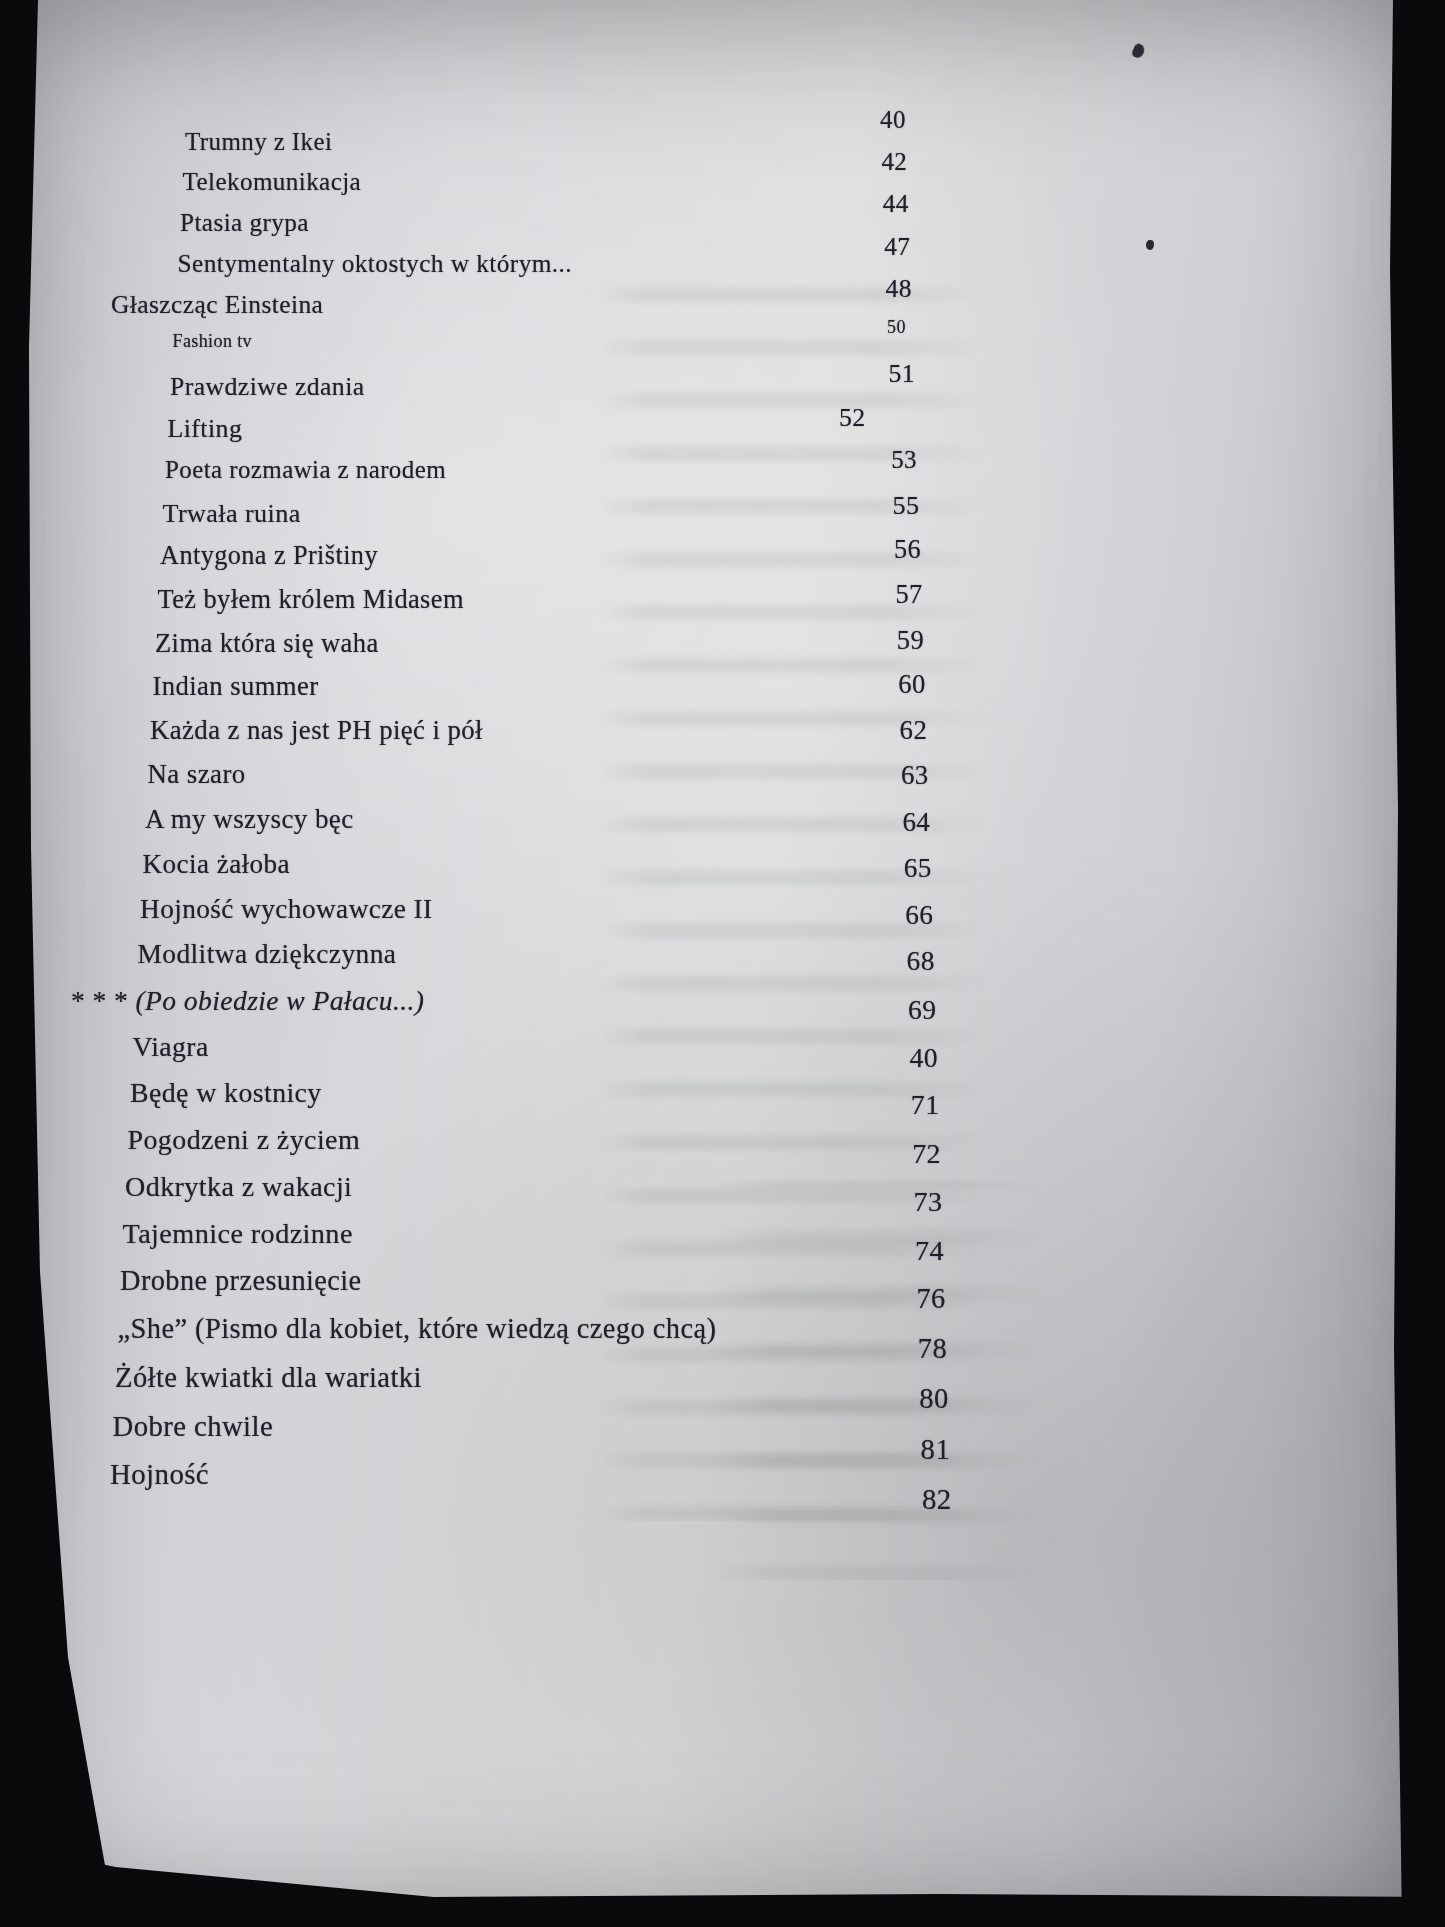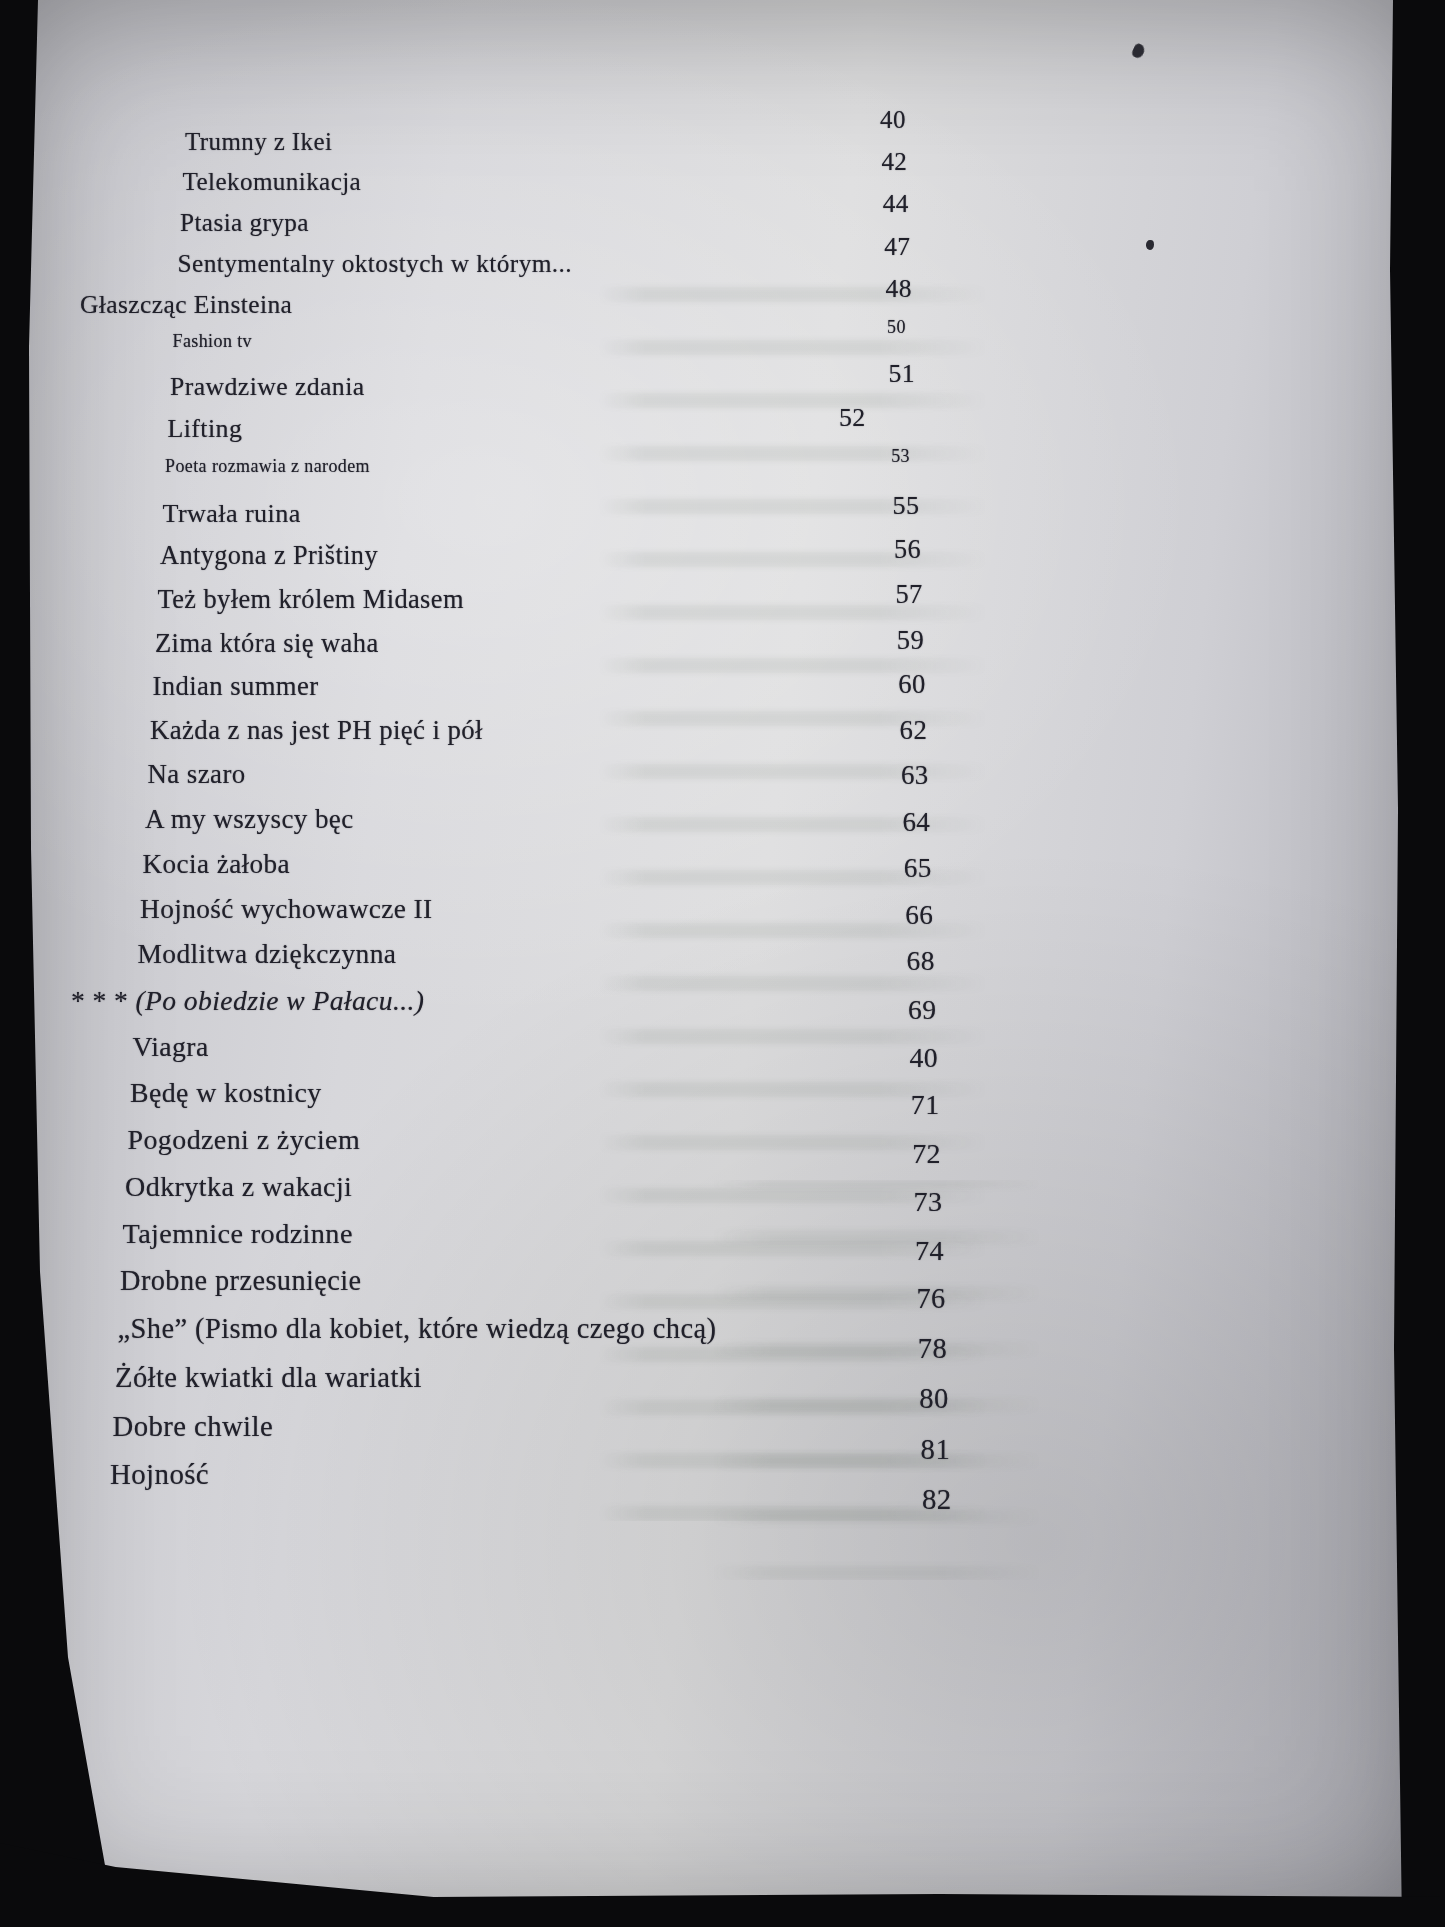"Głaszcząc Einsteina" span.title { margin-left: 80px -> 111px }
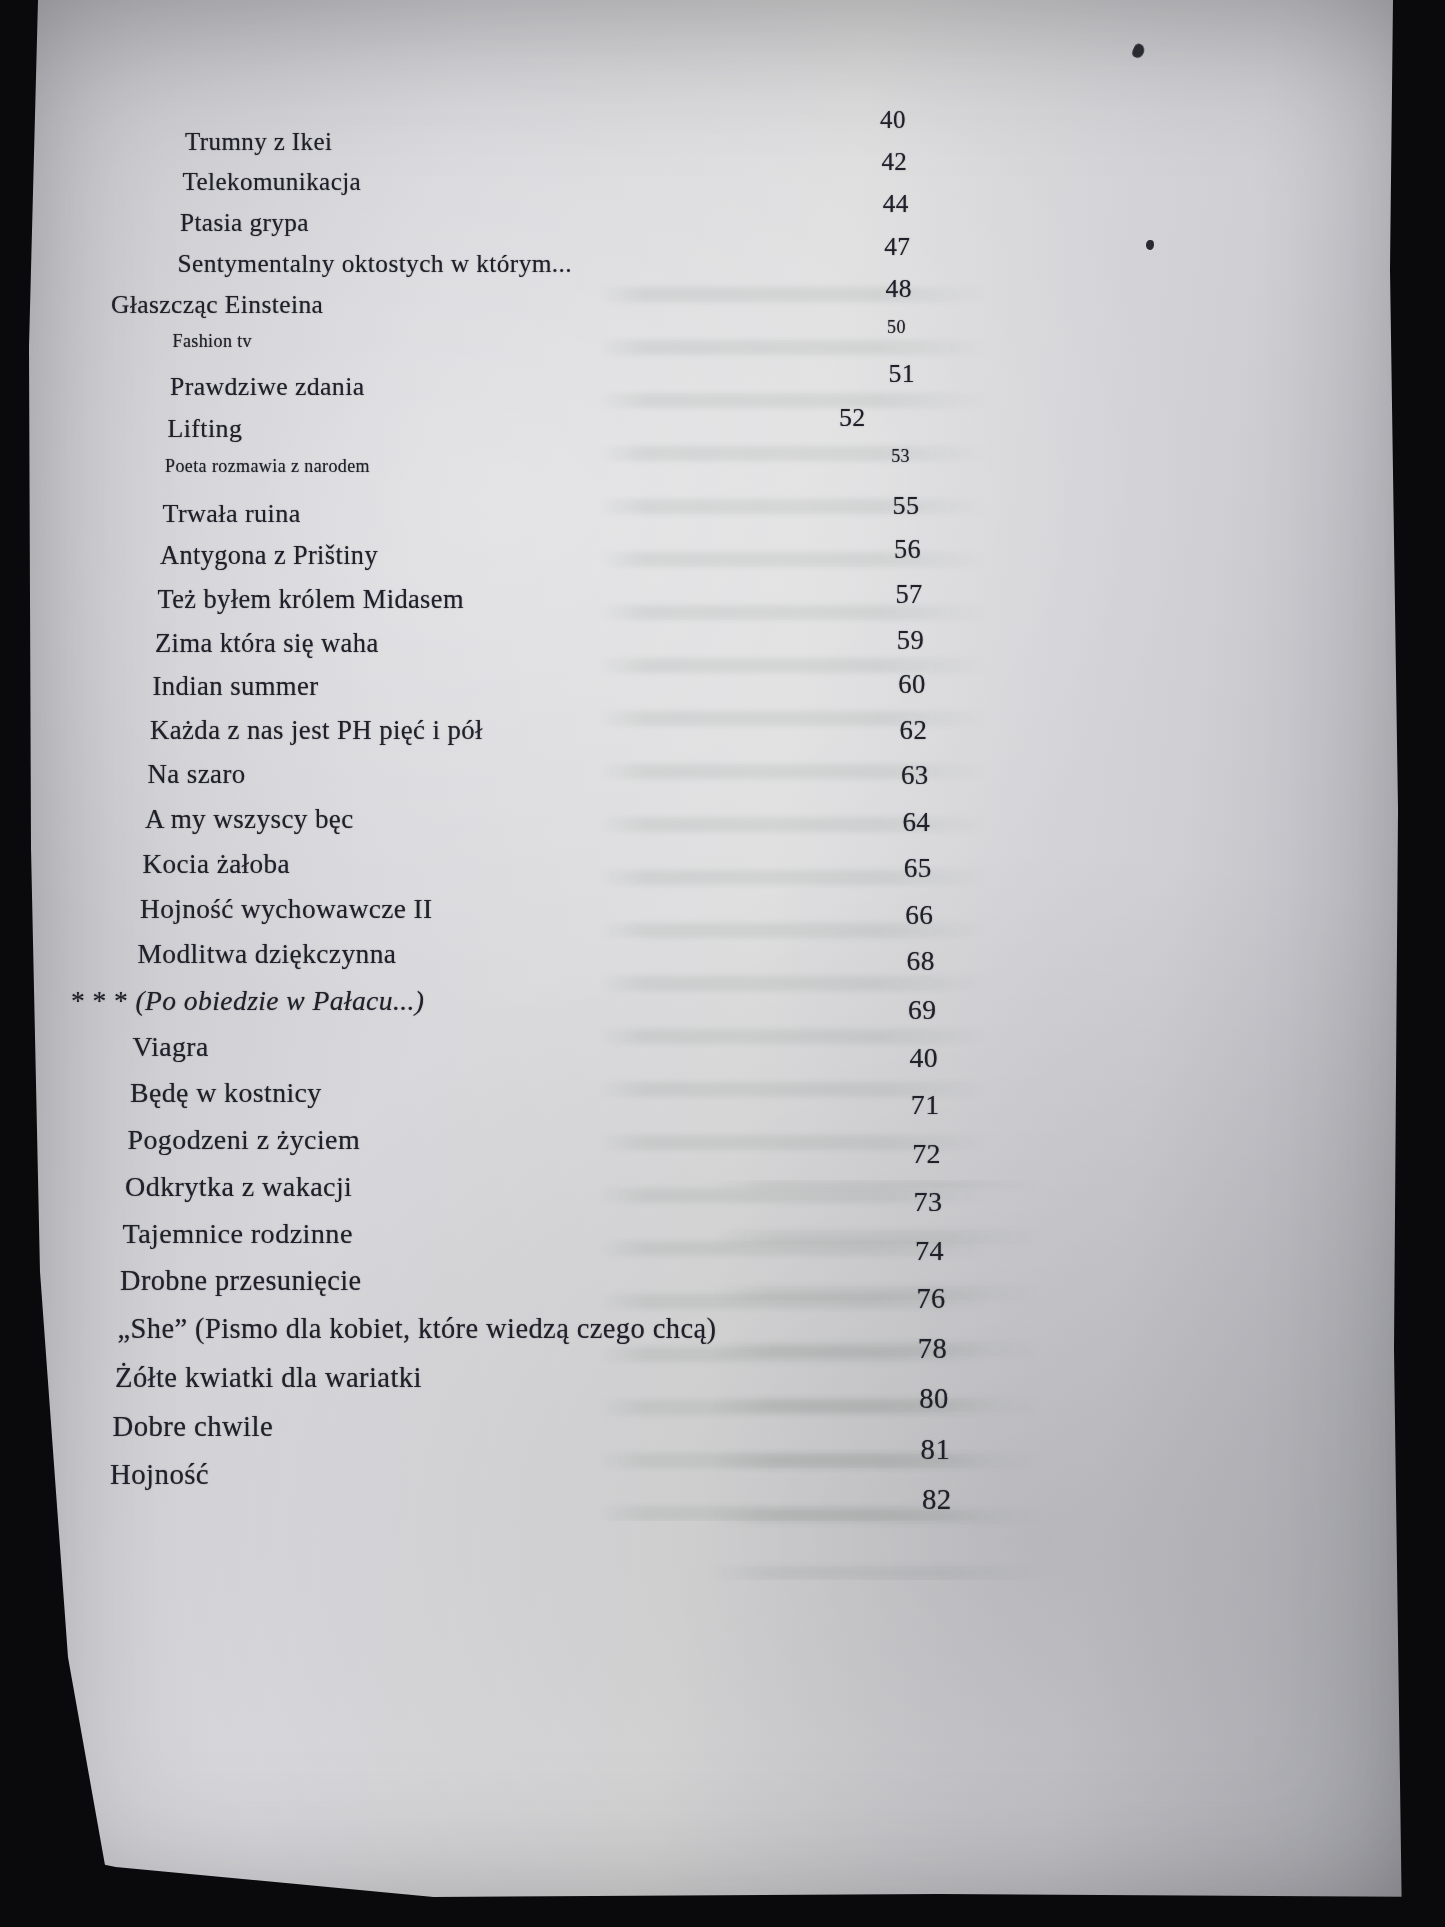"Poeta rozmawia z narodem" div.row { font-size: 18px -> 25px }
